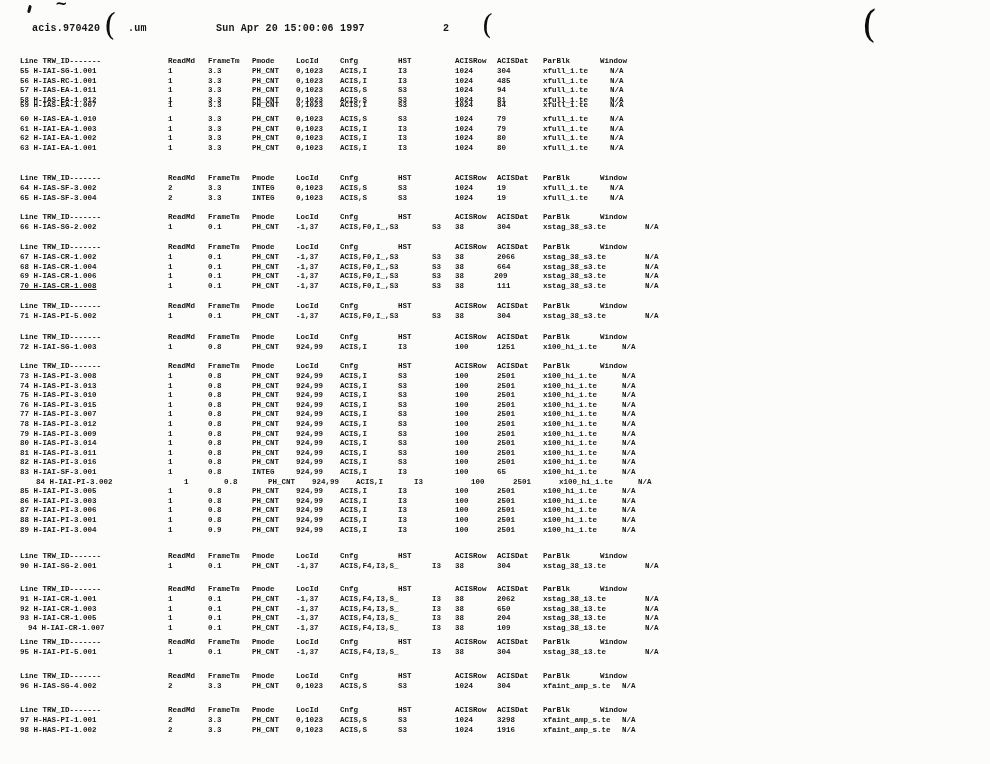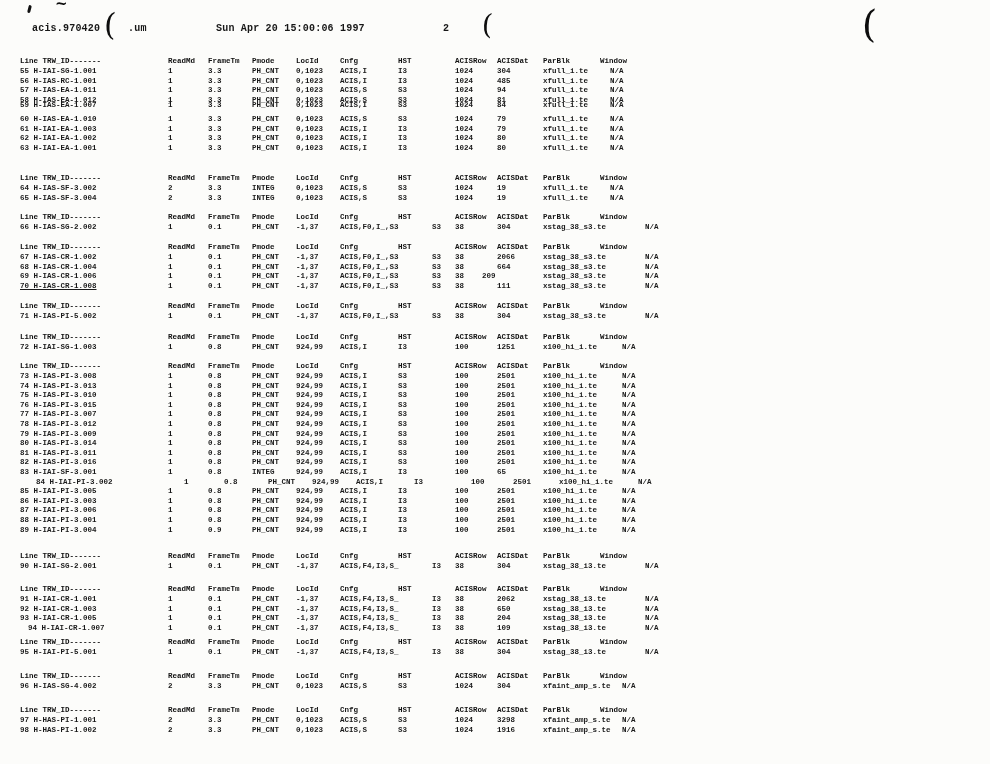"209" span { left: 464px -> 476px }
